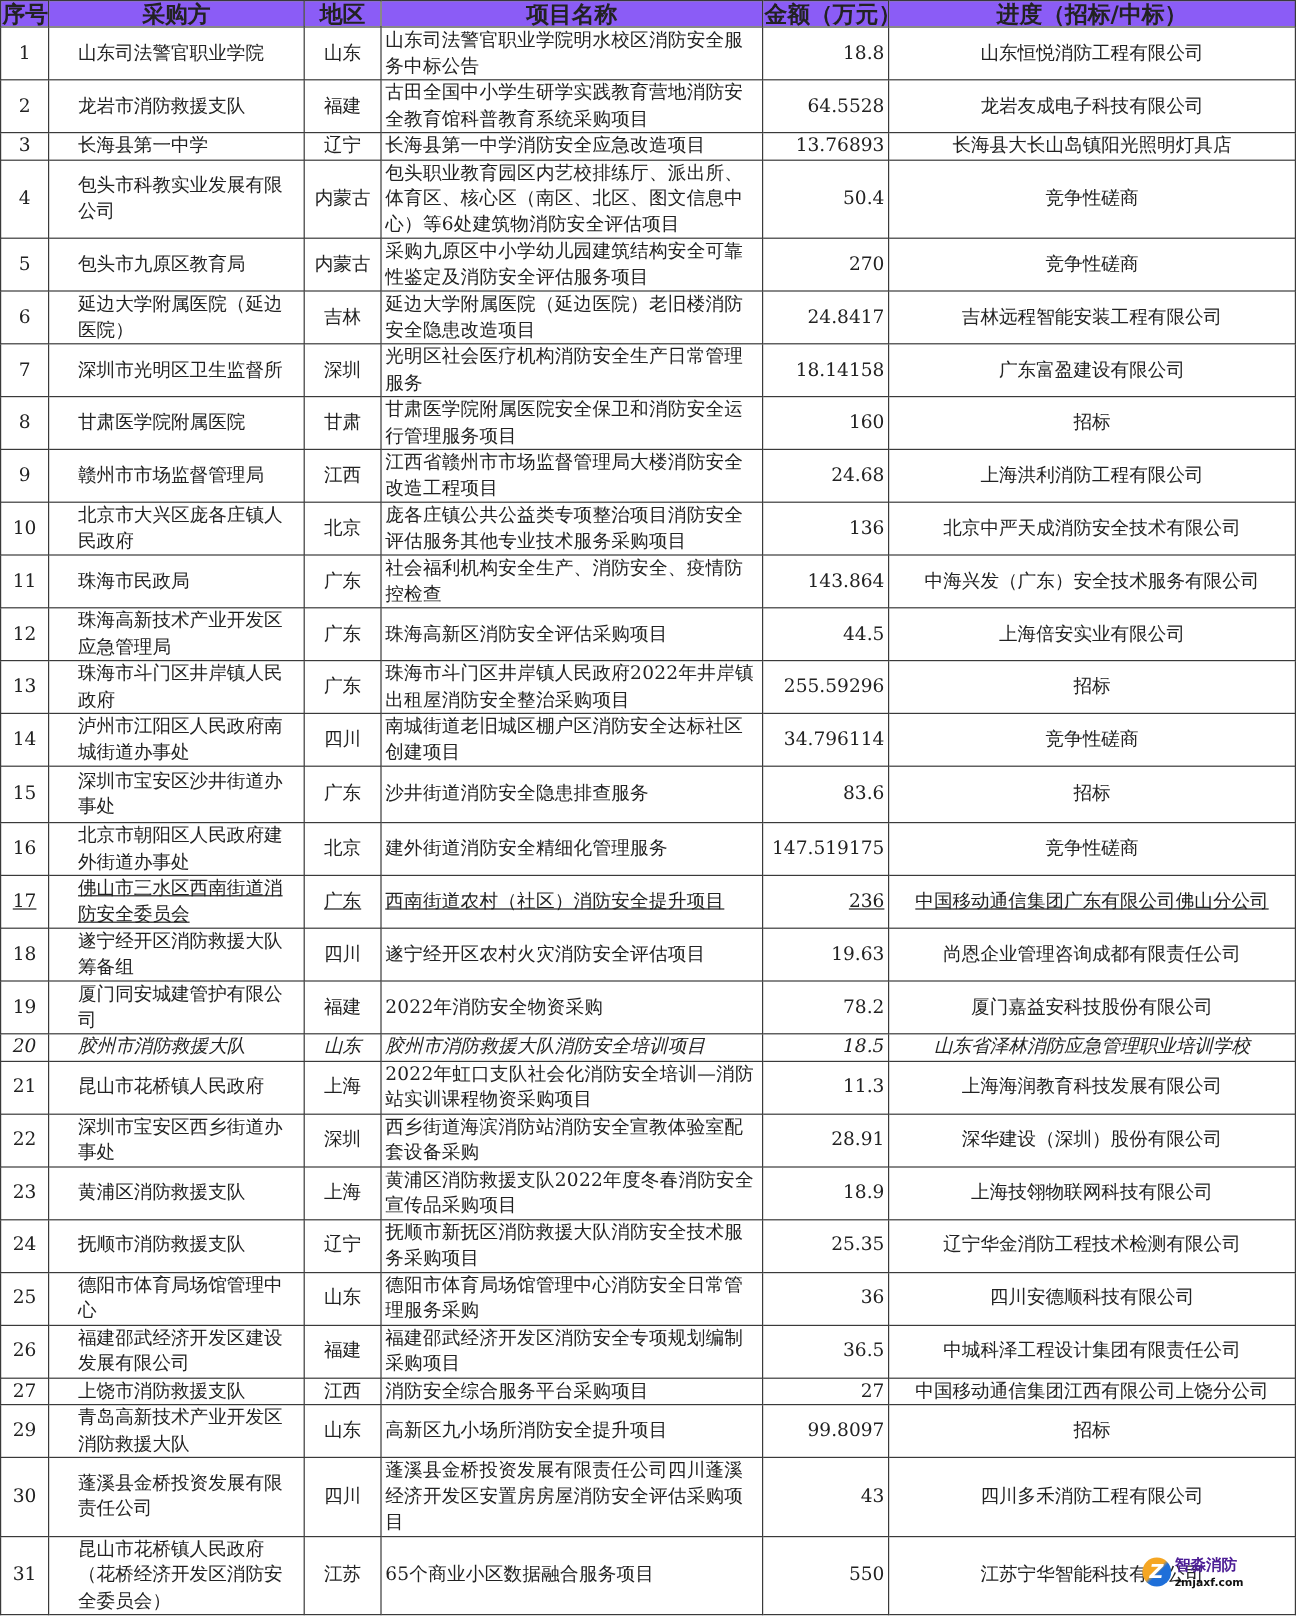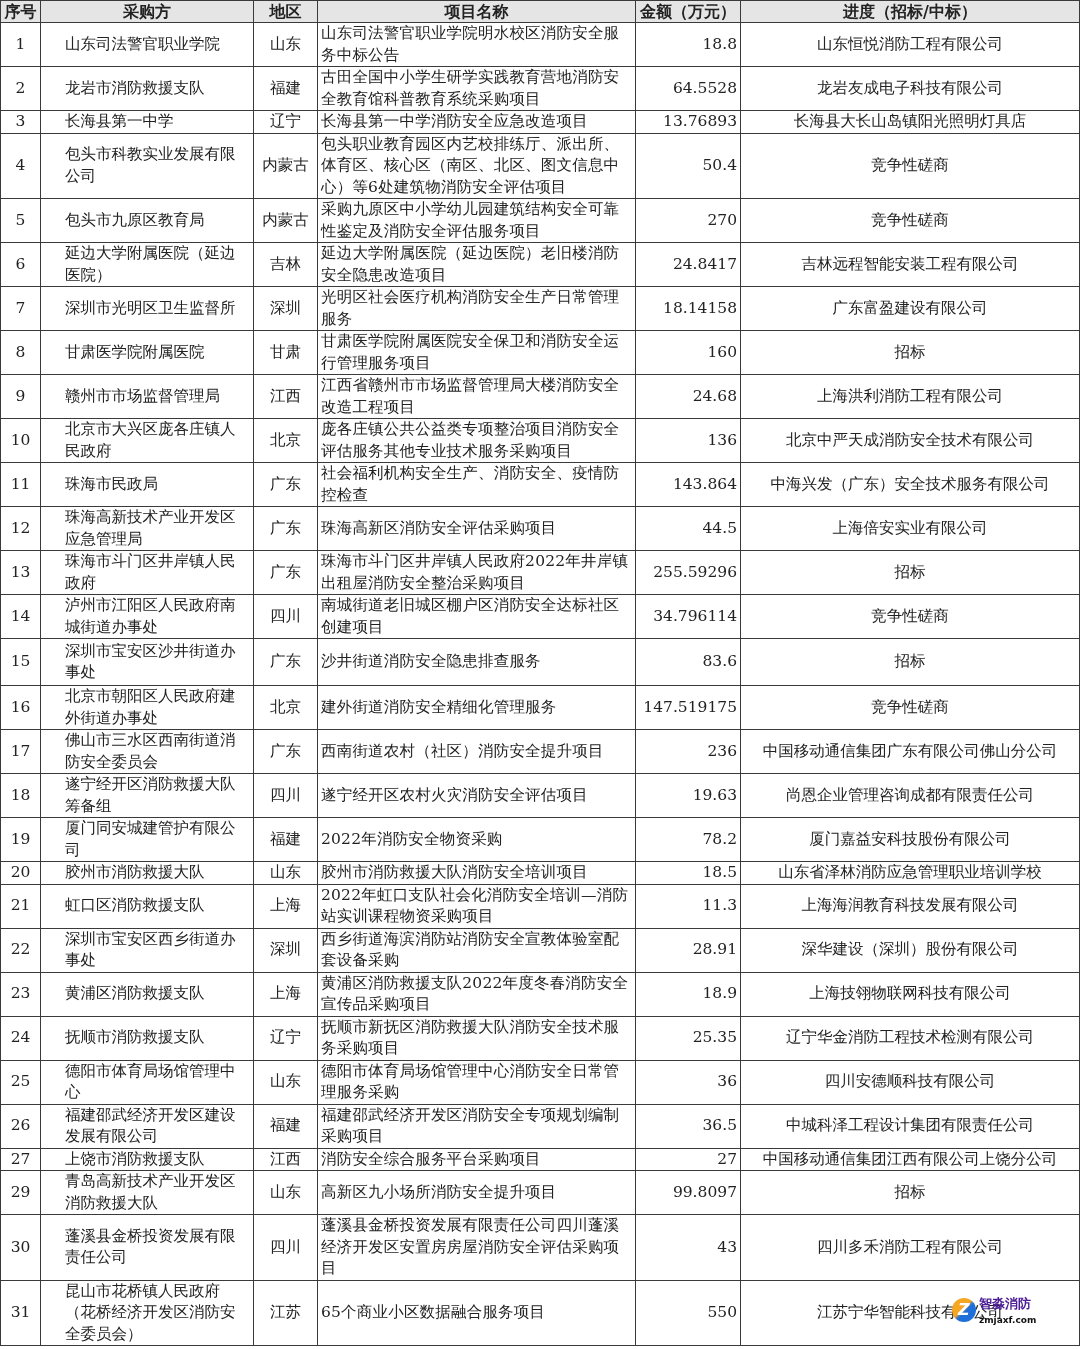"序号" th { background: #e5e5e5 -> #8b5cf6; font-size: 16px -> 19px }
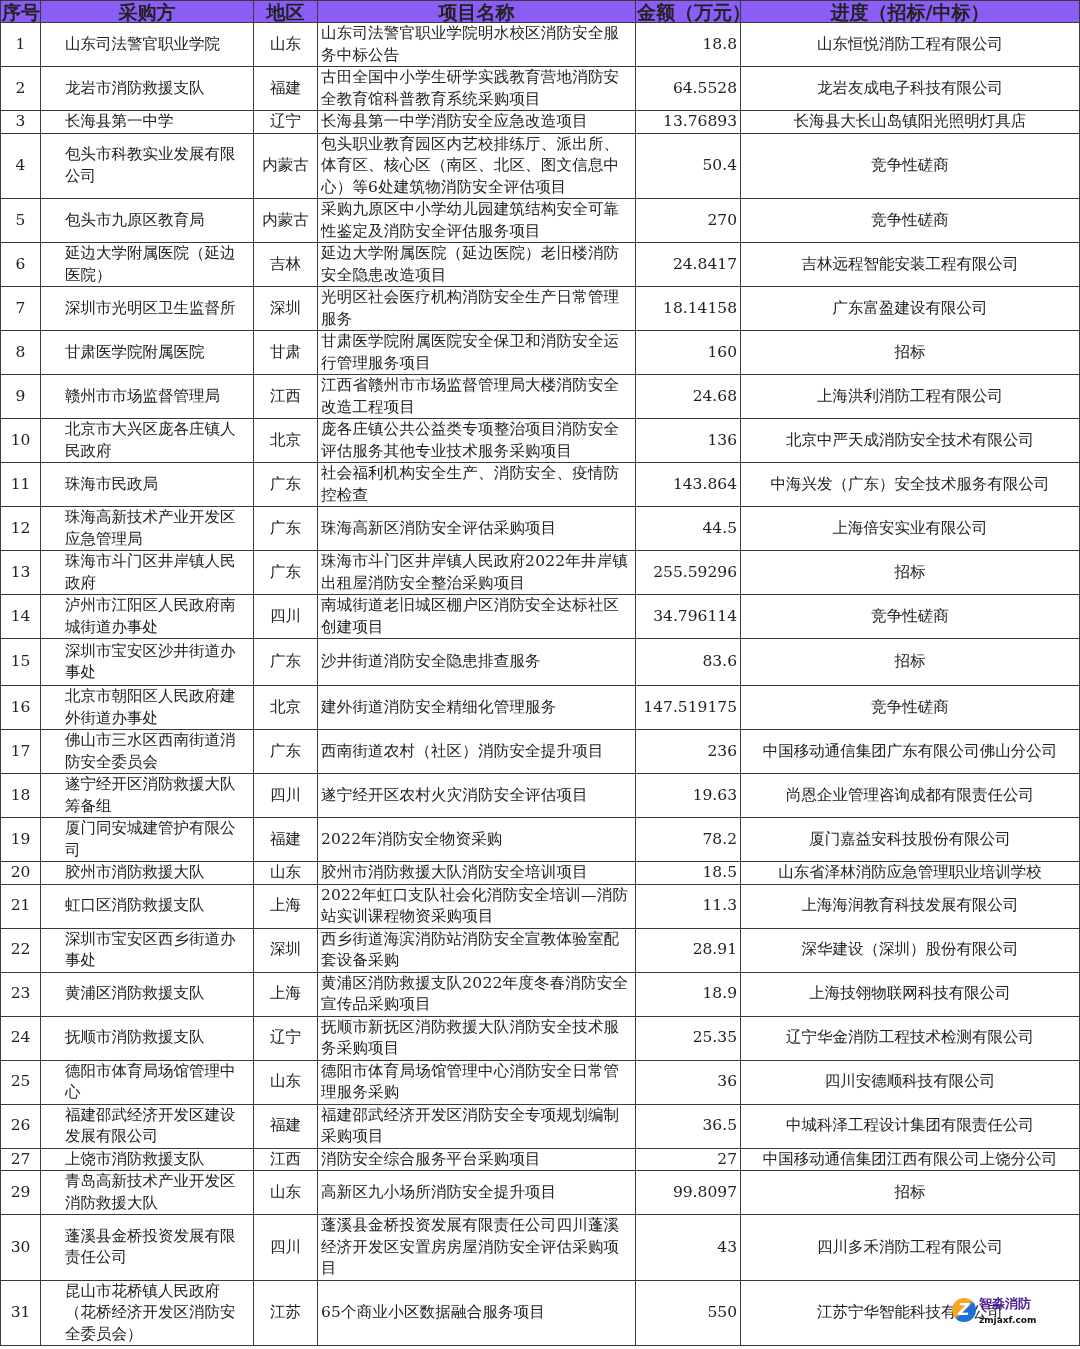"17" tr { text-decoration: none -> underline }
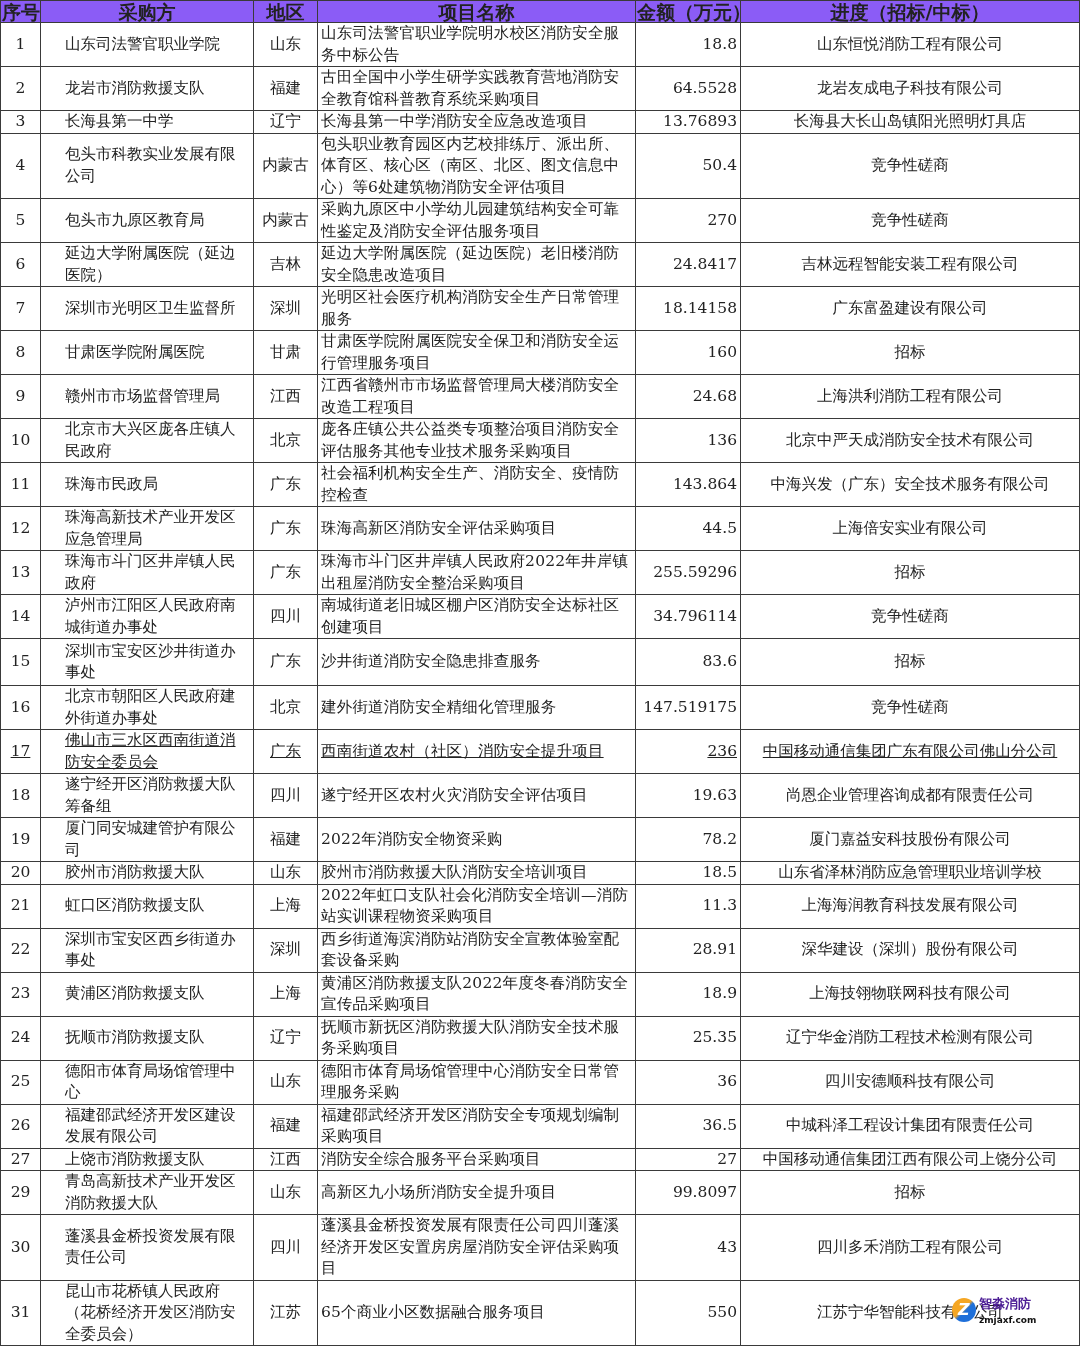"20" tr { font-style: none -> italic }
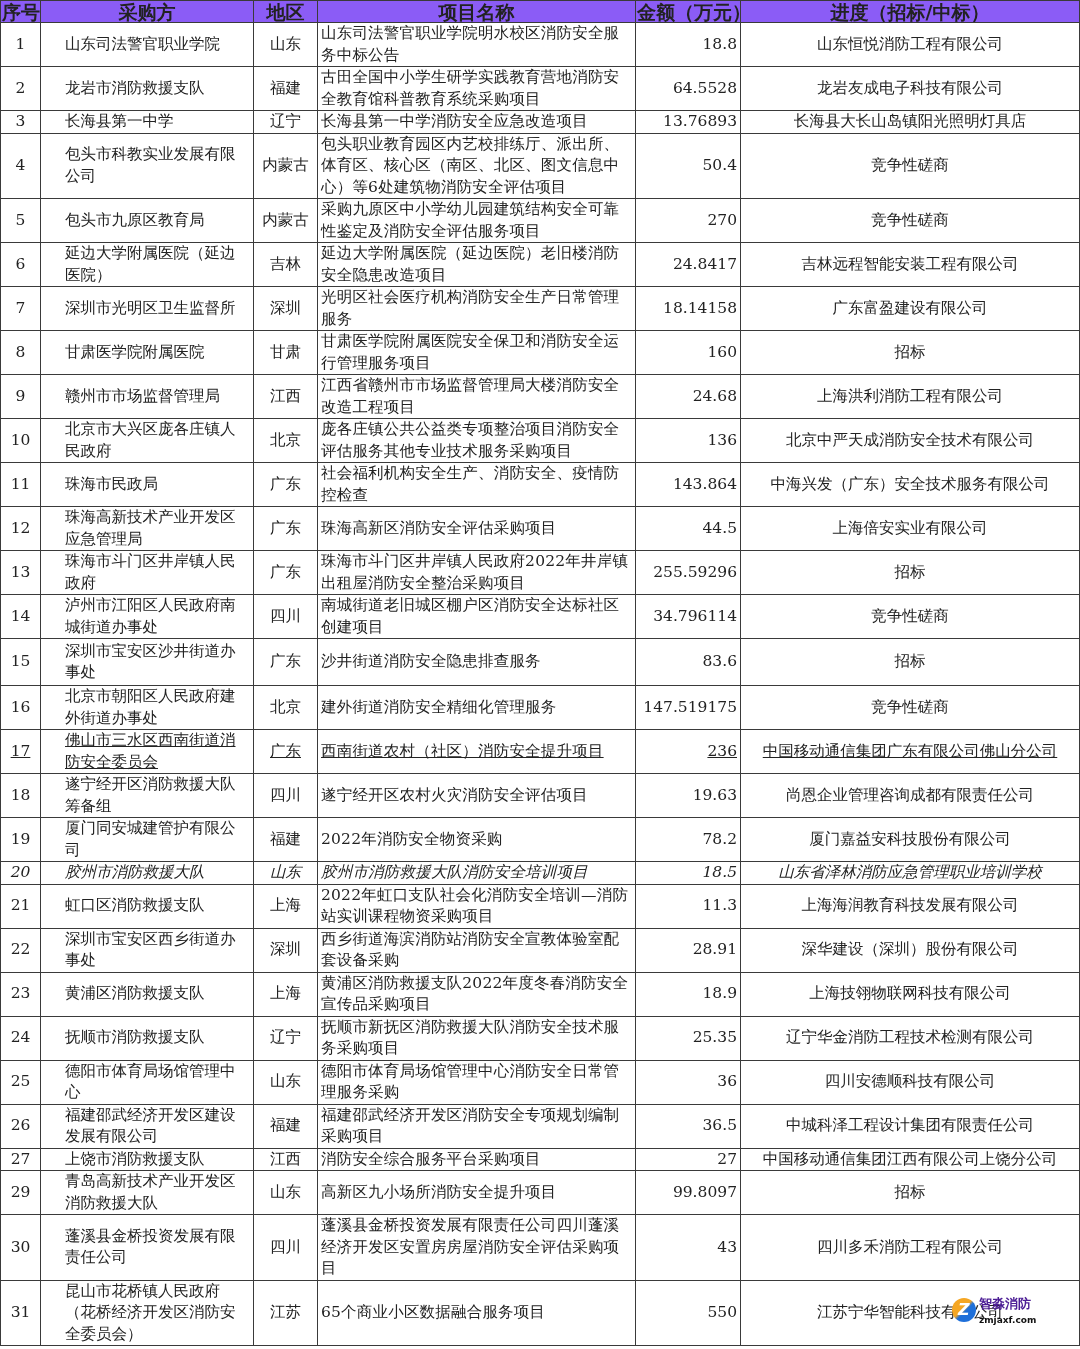"虹口区消防救援支队" td.buyer { text: 虹口区消防救援支队 -> 昆山市花桥镇人民政府 }
